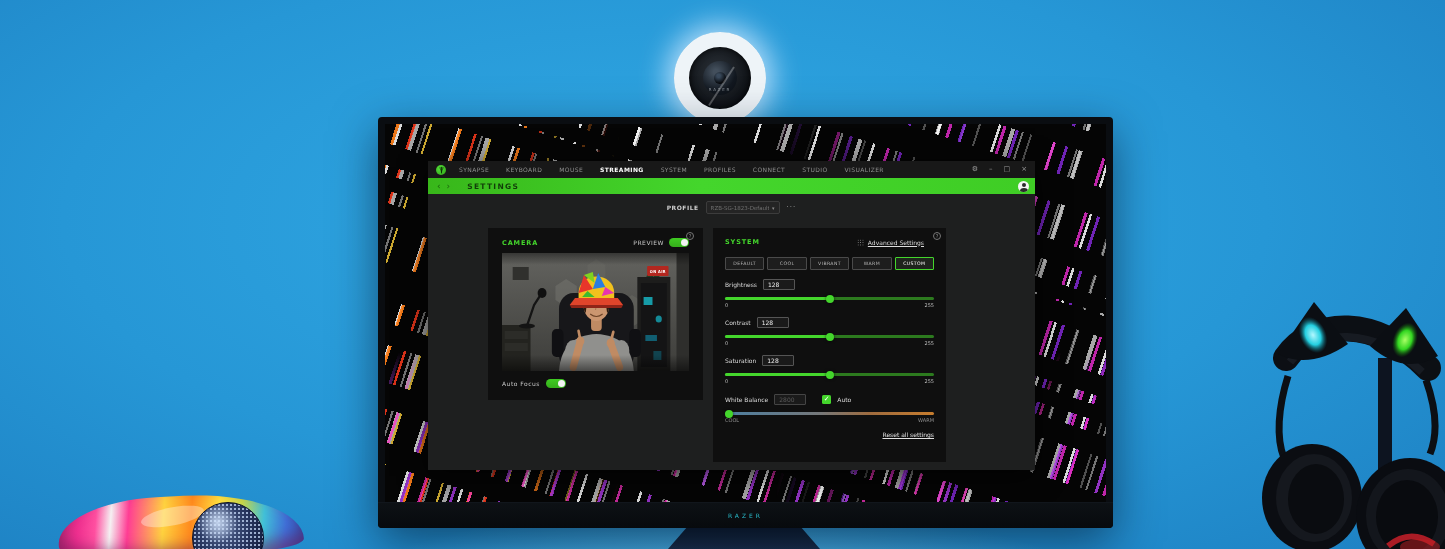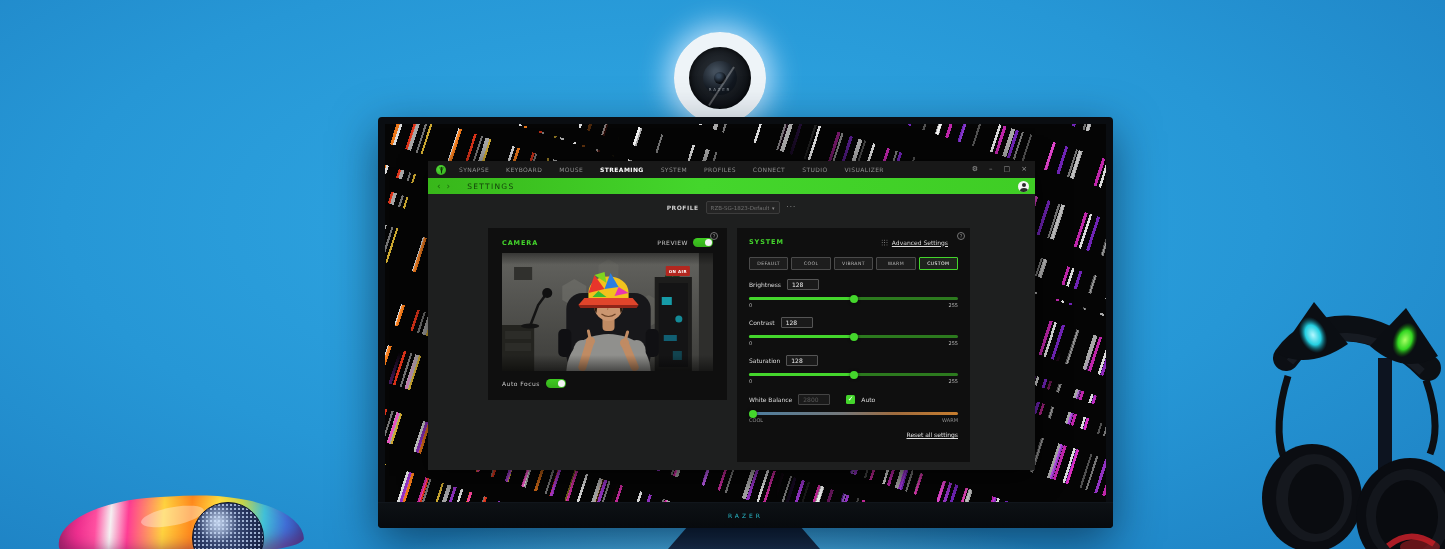"SETTINGS" .settings-title { font-weight: normal -> bold }
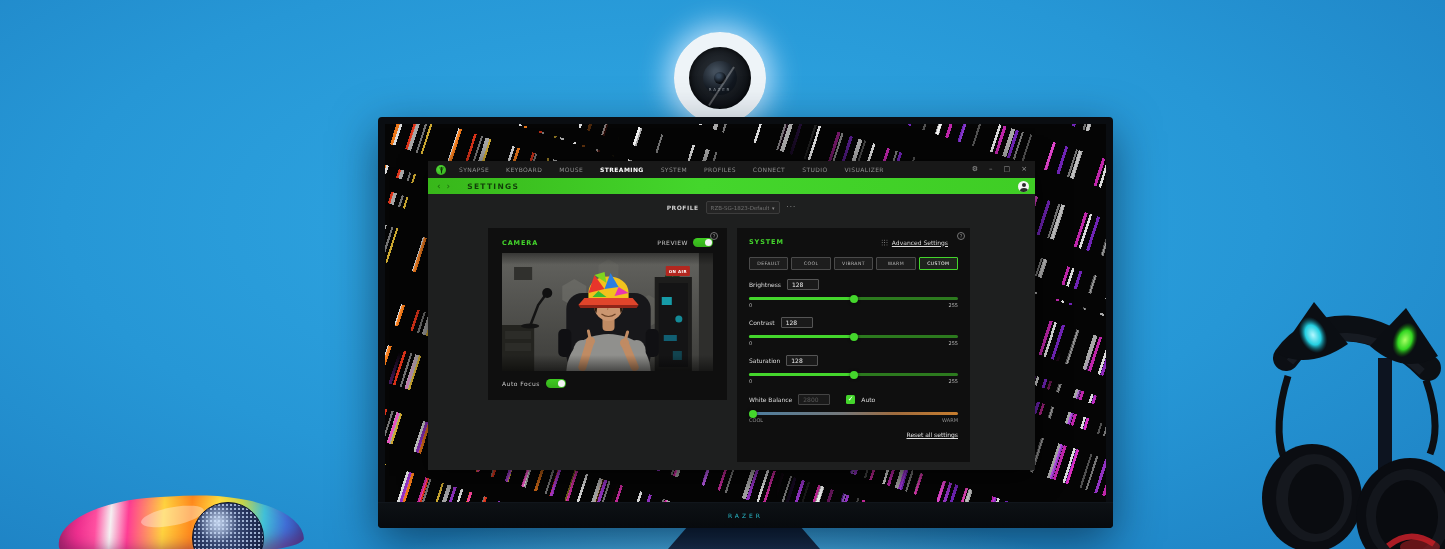"CAMERA" .panel-cam { width: 239px -> 215px }
